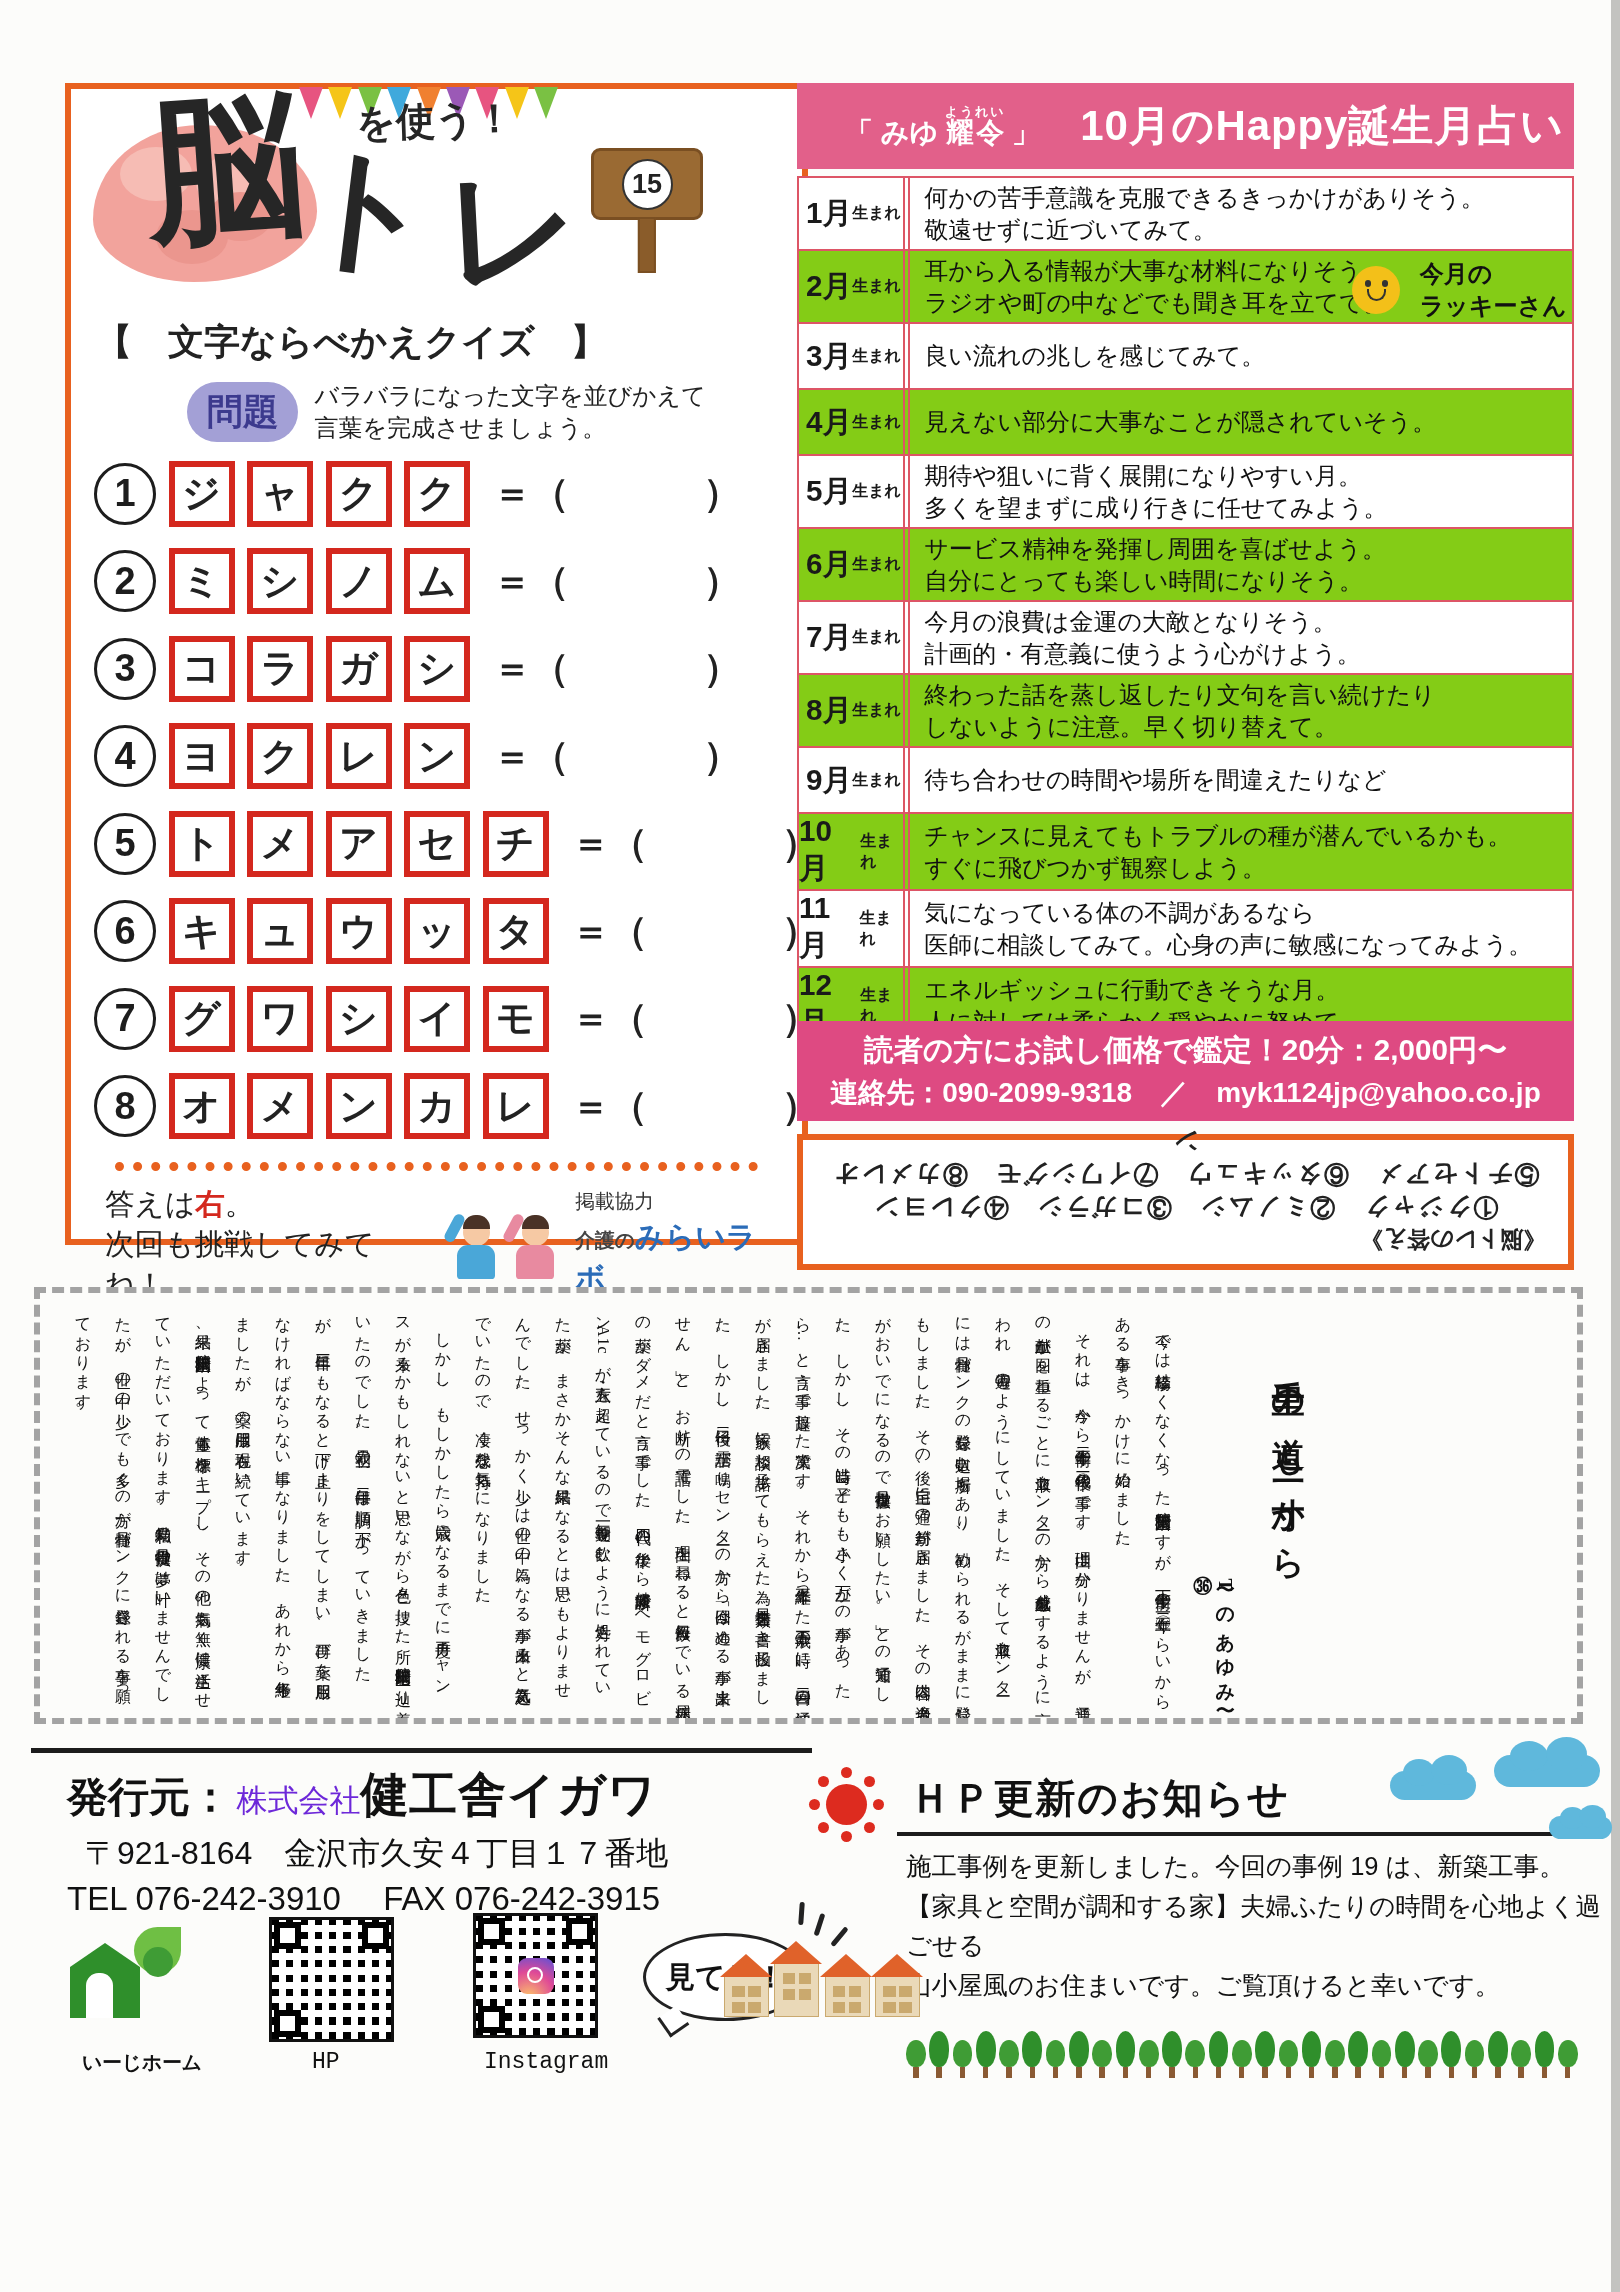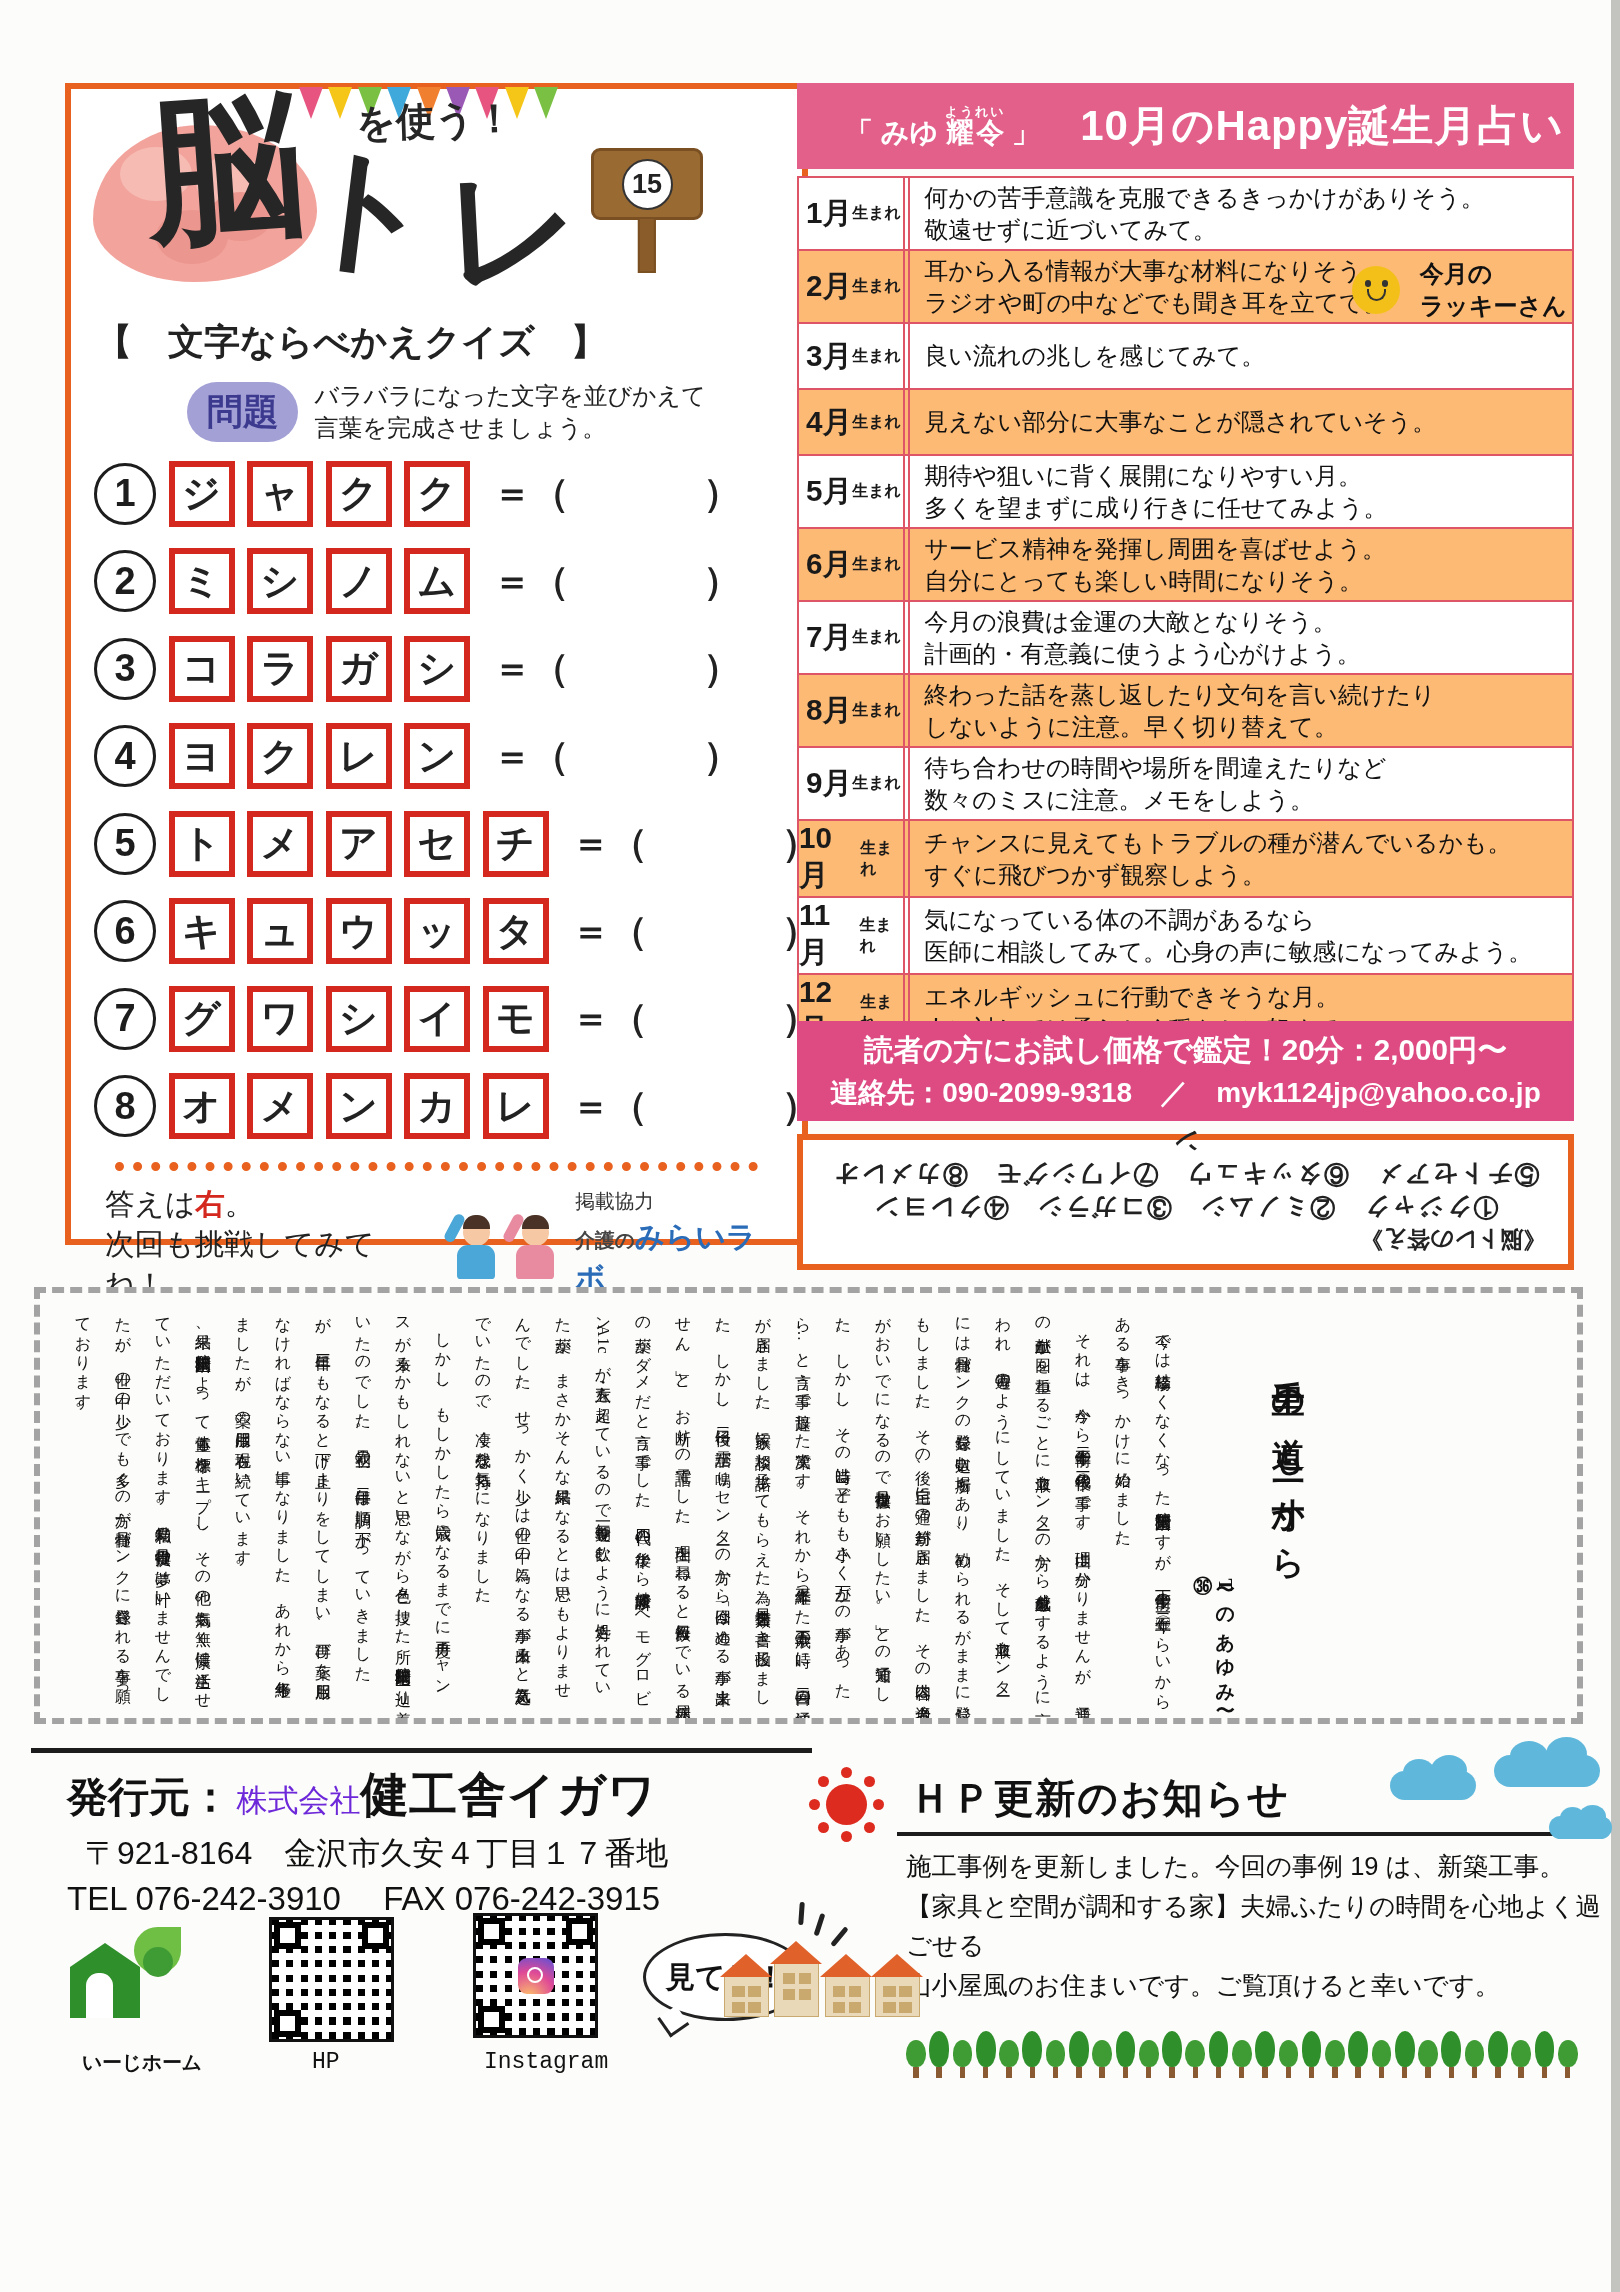"2月" .f-row.alt { background: #fdba74 -> #84cc16 }
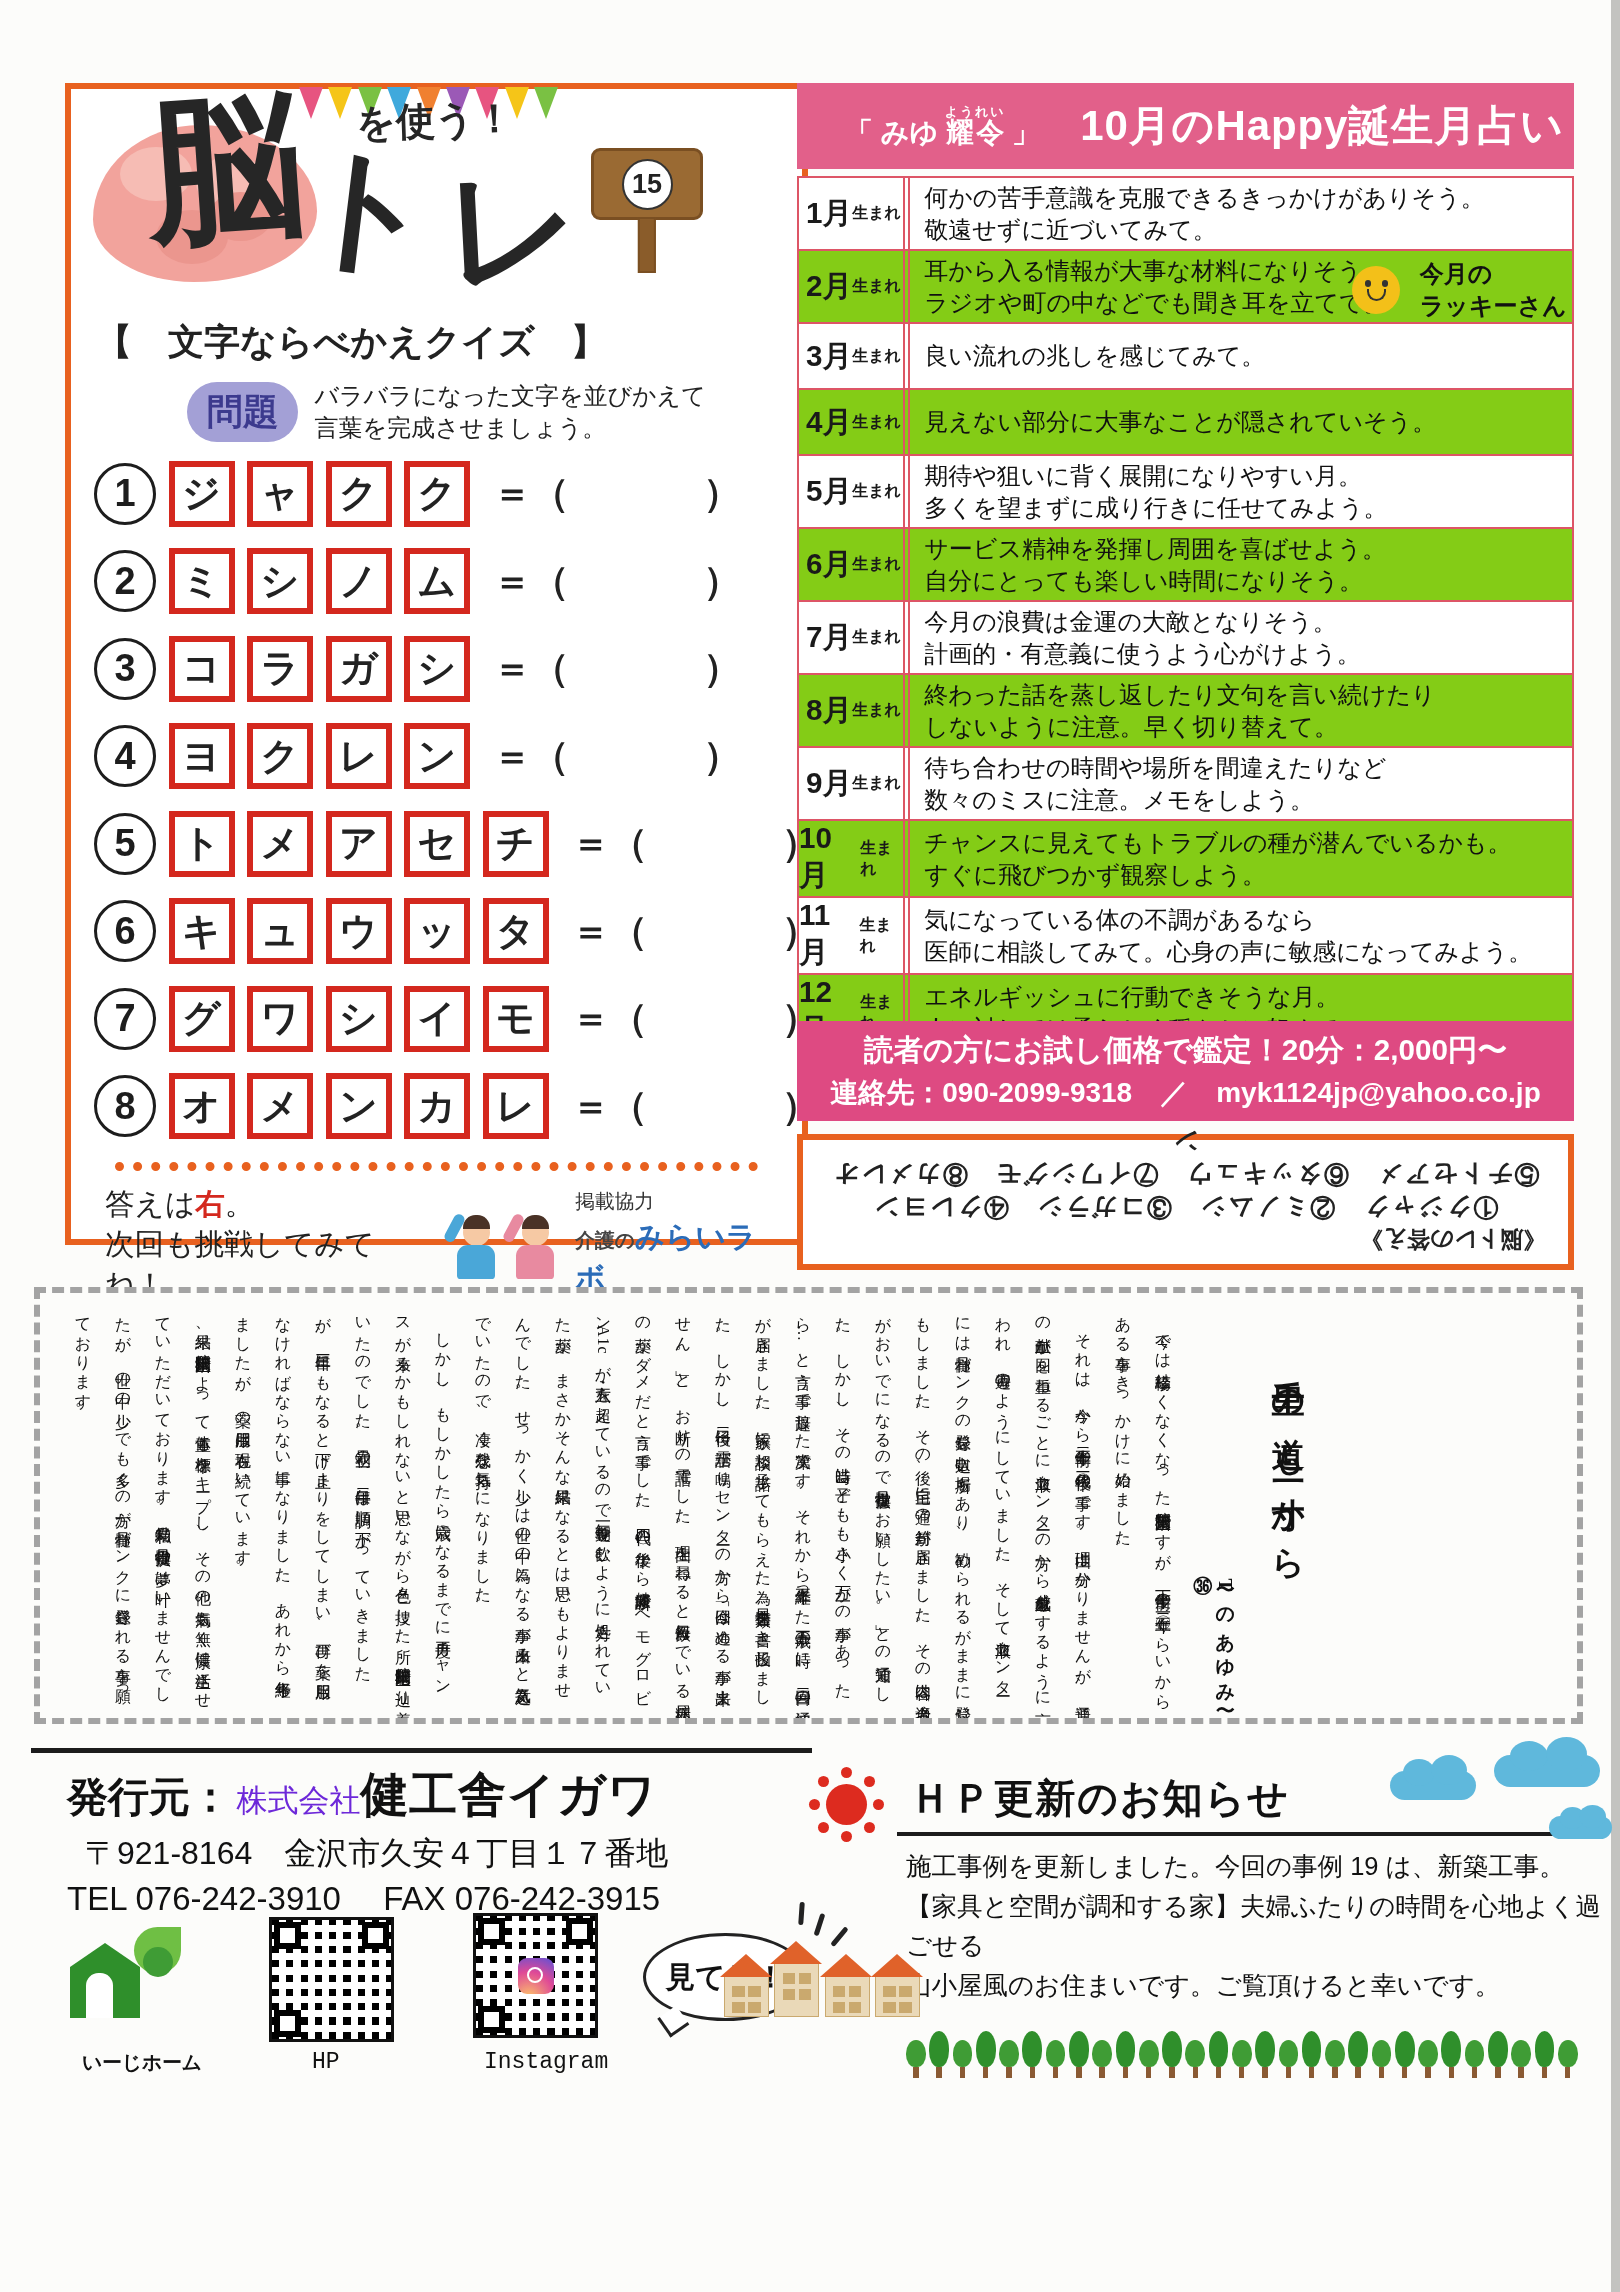"数々のミスに注意。メモをしよう。" div { html: <div>数々のミスに注意。メモをしよう。</div> -> none }
